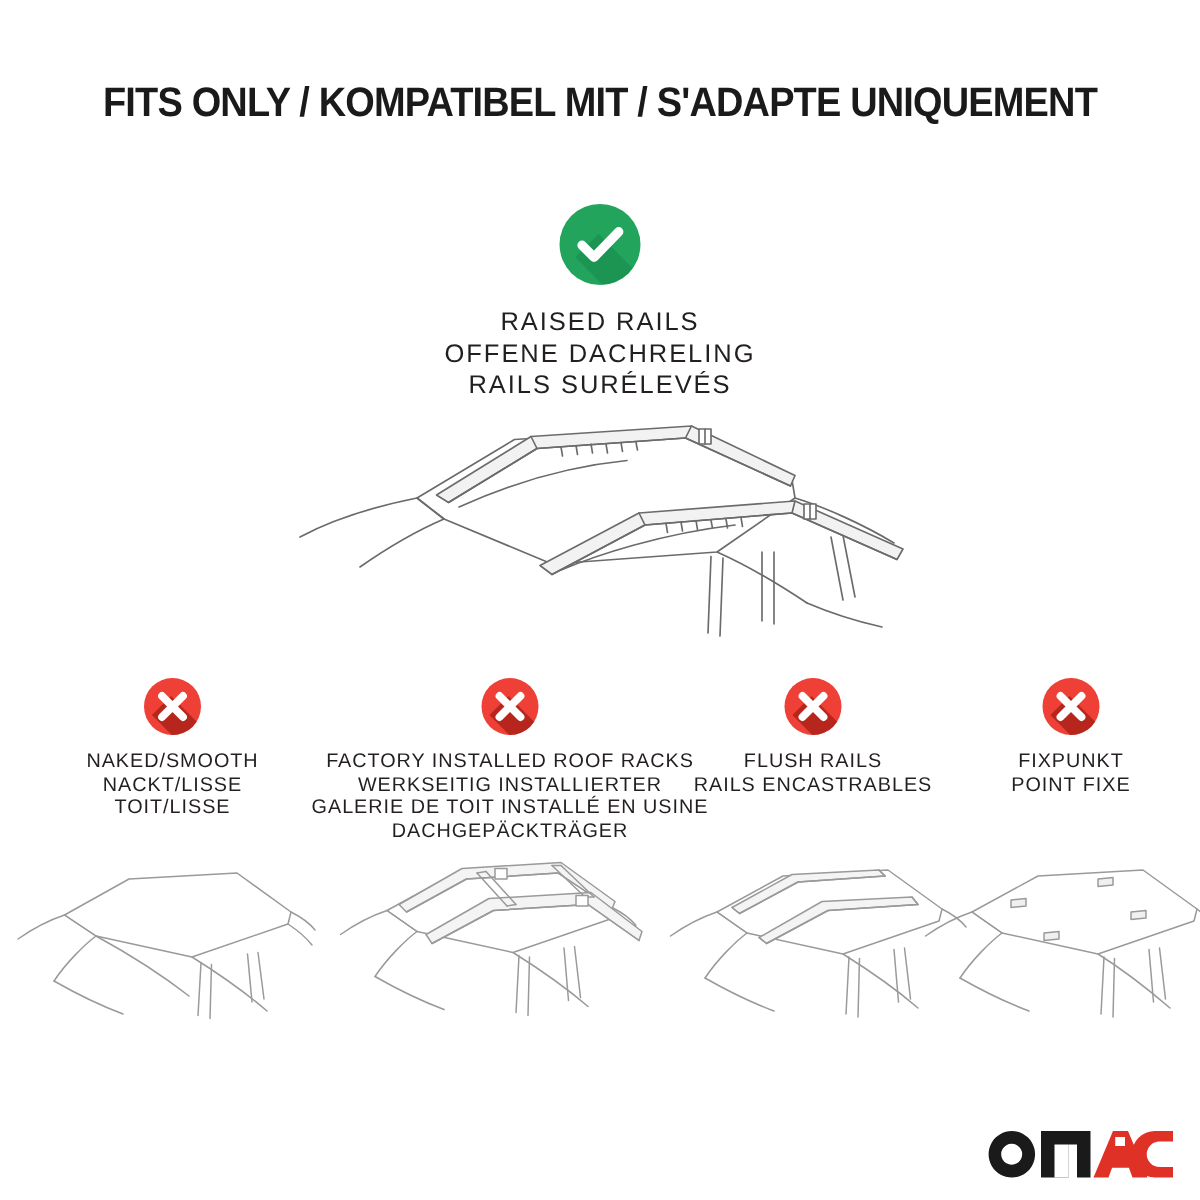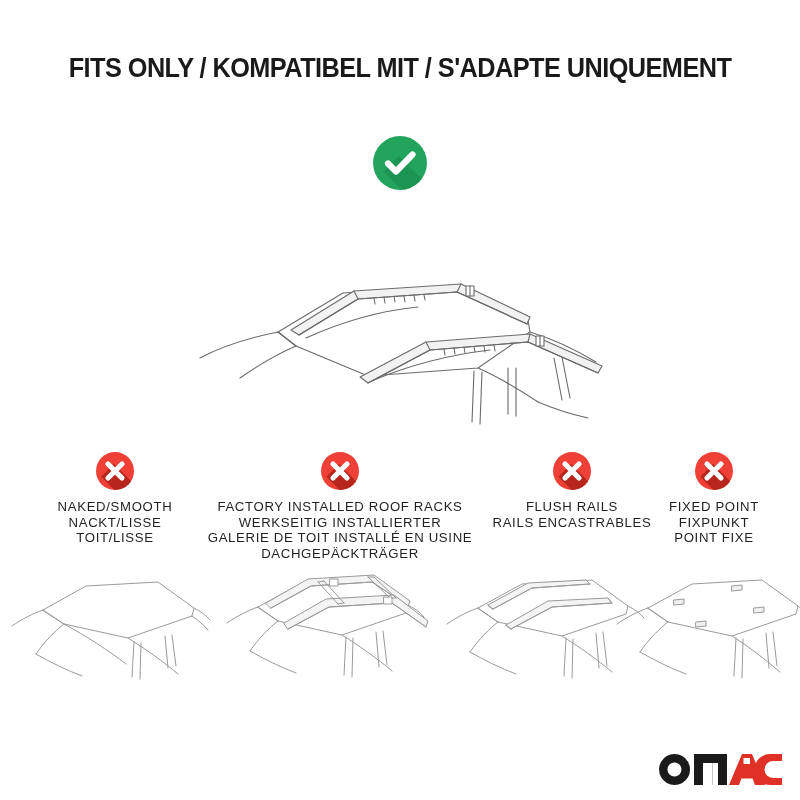"RAISED RAILS" div.pos-labels { html: none -> <div> <div>RAISED RAILS</div> <div>OFFENE DACHRELING</div> <div>RAILS SURÉLEVÉS</div> </div> }
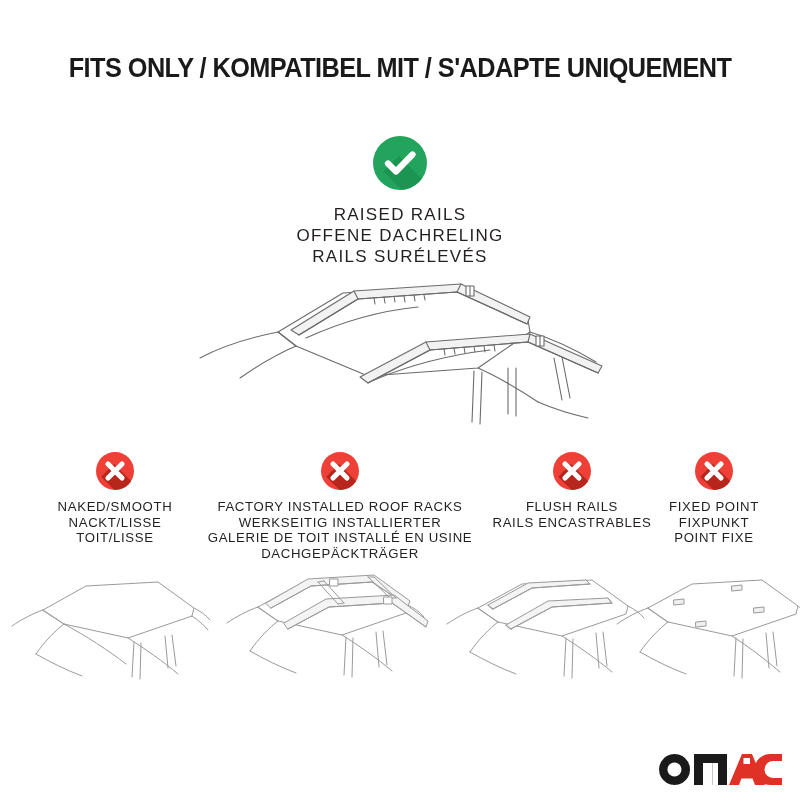"FLUSH RAILS" div.neg-col { left: 469px -> 439px }
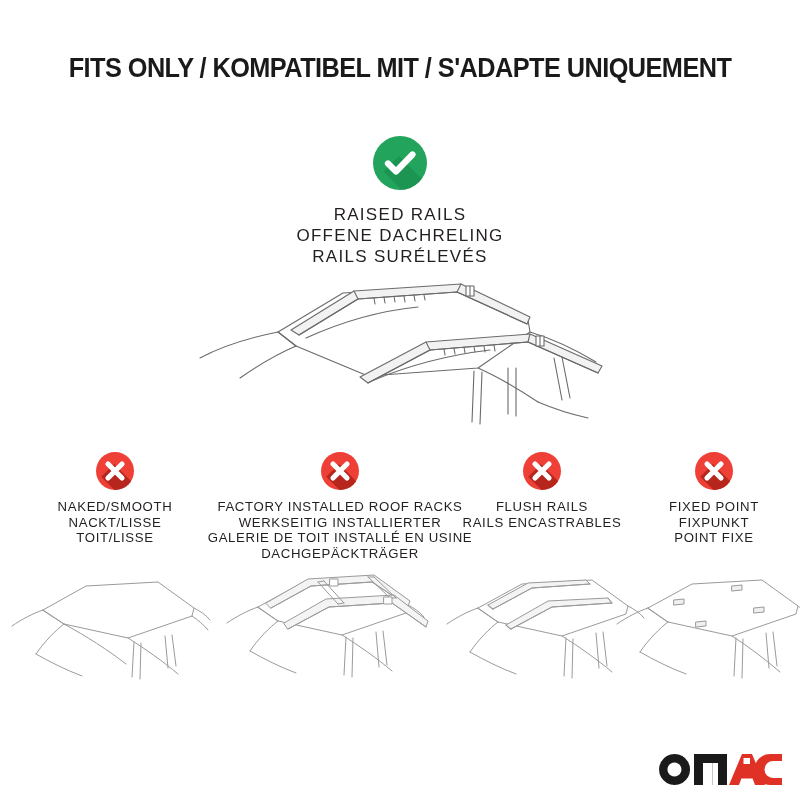"FIXED POINT" div { html: <div>FIXED POINT</div> -> none }
